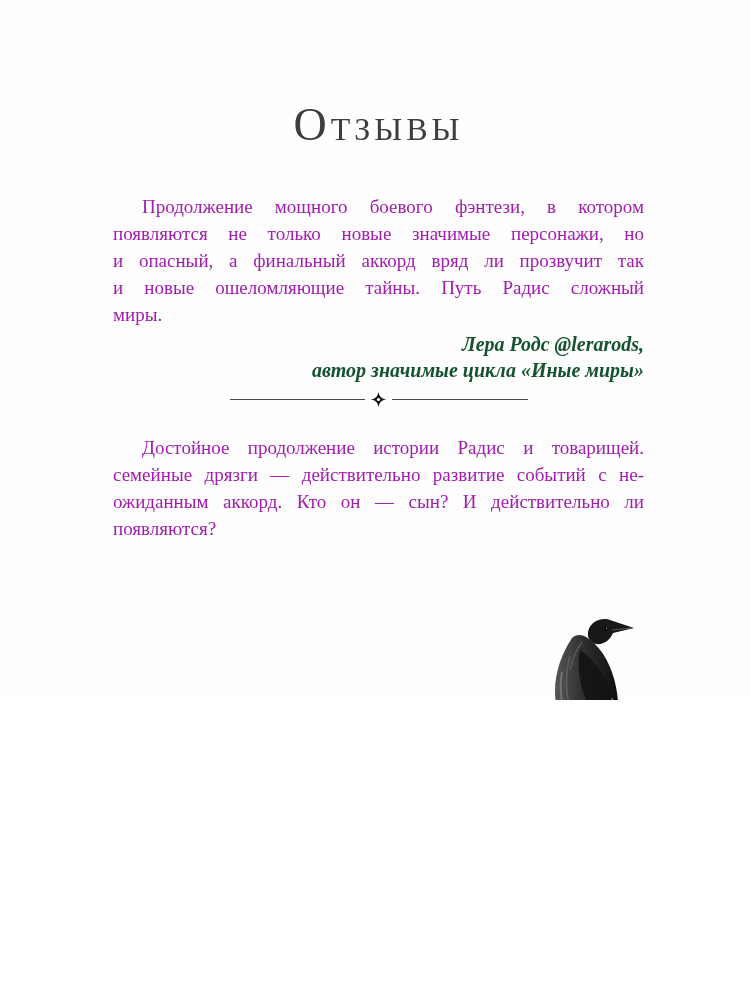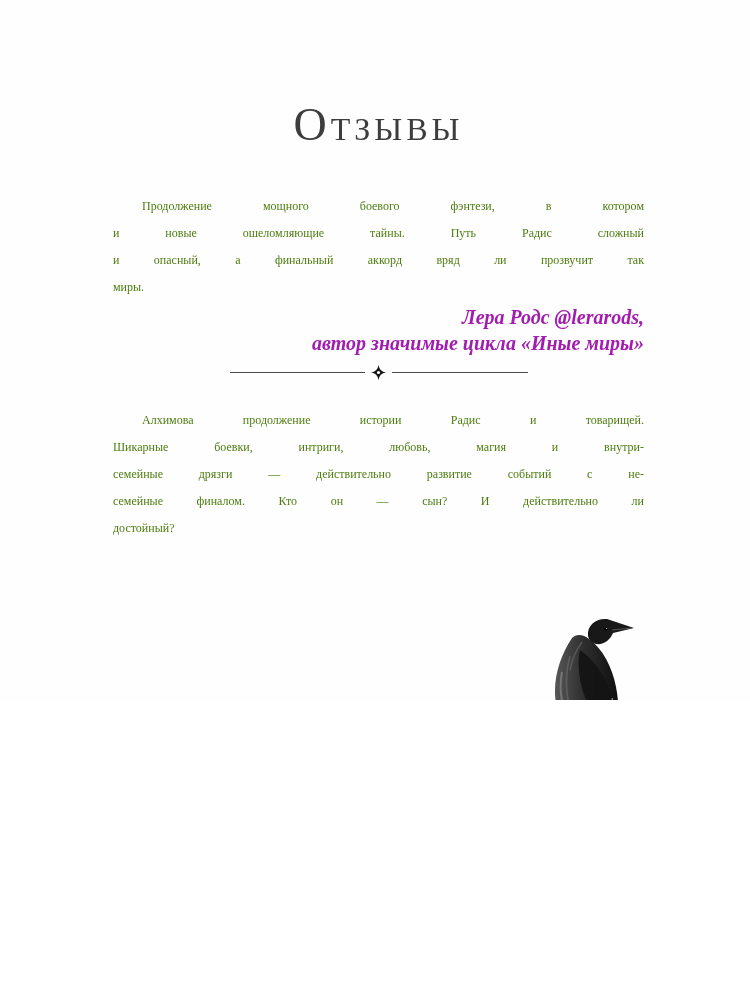"Продолжение мощного боевого фэнтези, в" .para { color: #4d7c0f -> #a21caf; font-size: 12px -> 19px }
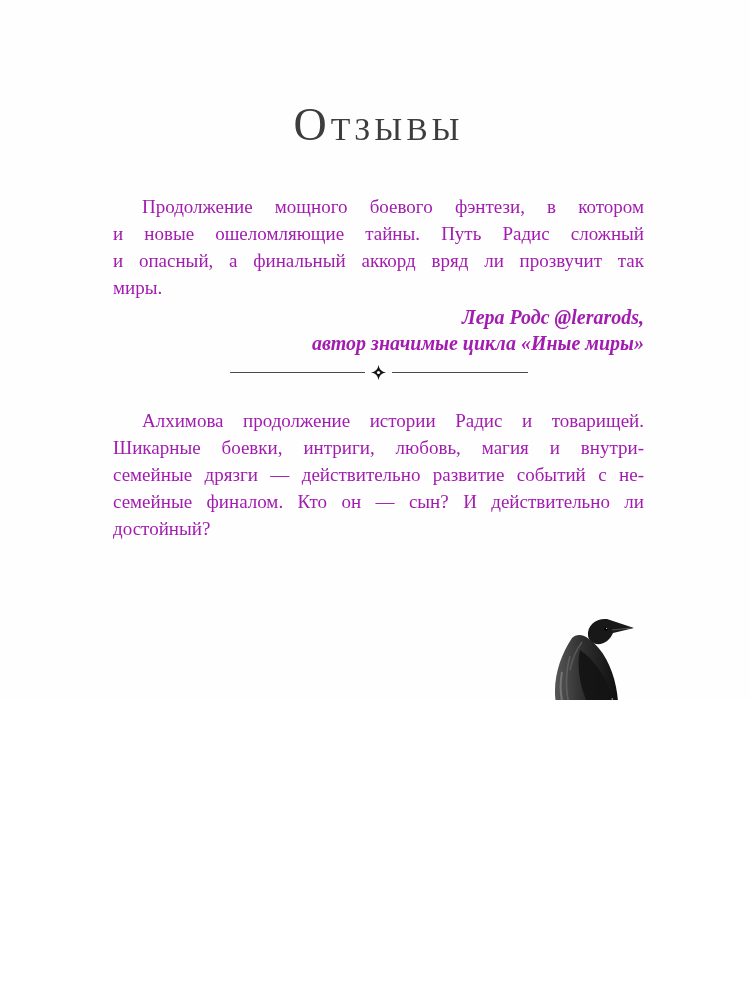"появляются не только новые значимые" div.line { html: none -> <div>появляются не только новые значимые персонажи, но</div> }
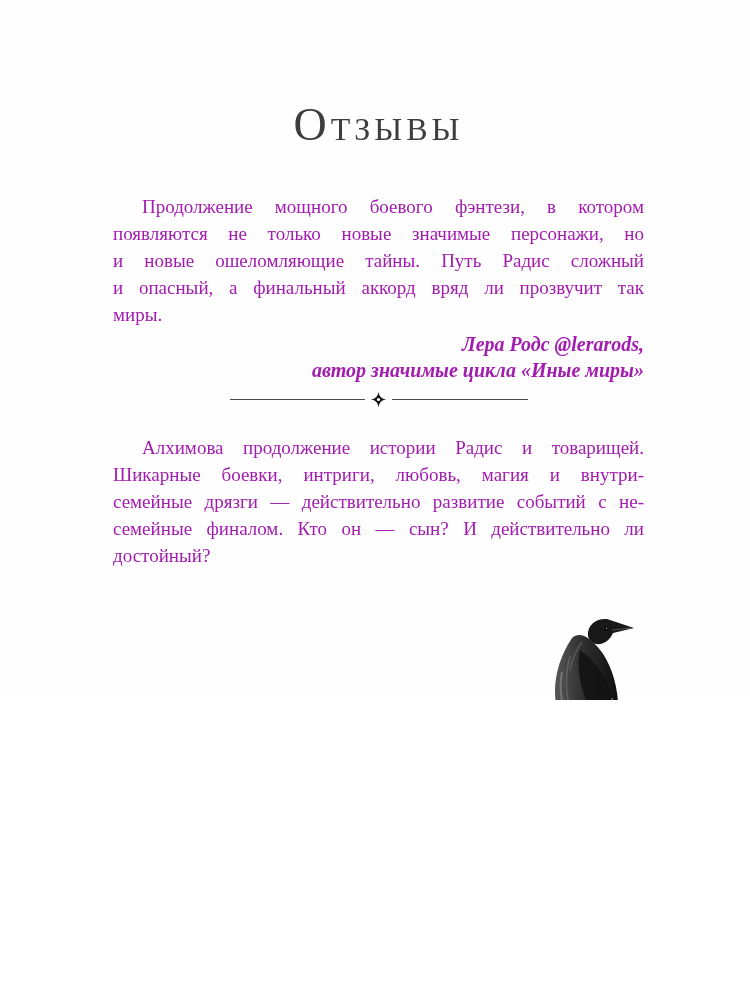"и новые ошеломляющие тайны. Путь" div.line { order: before "и опасный, а финальный аккорд" -> after "и опасный, а финальный аккорд" }
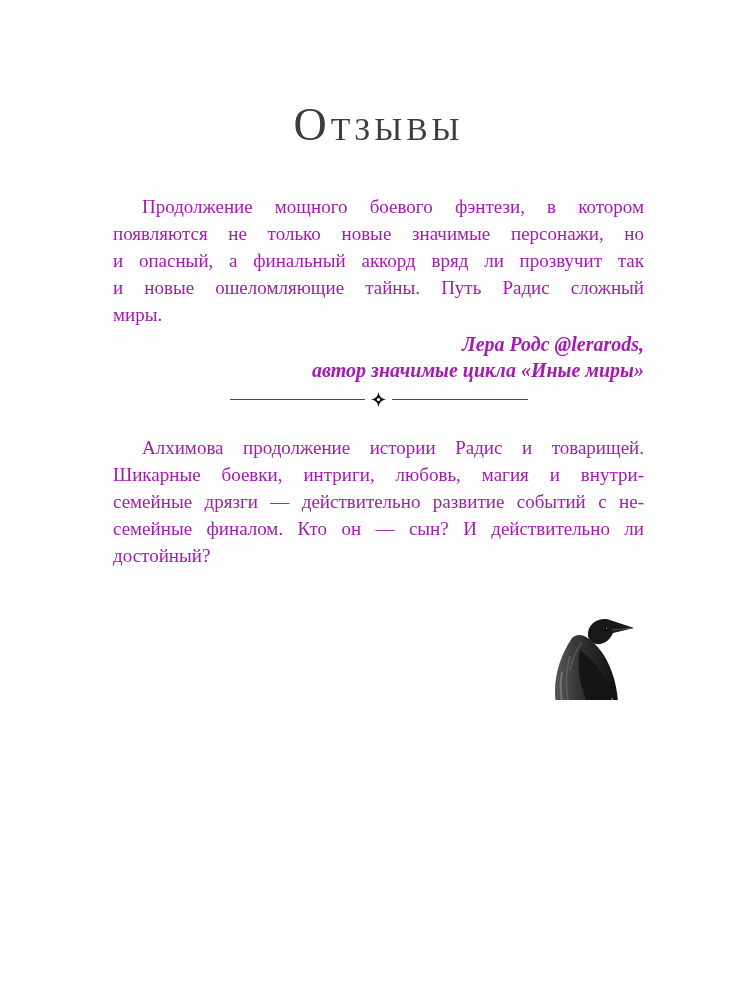"Лера Родс @lerarods," .attr { color: #a21caf -> #14532d }
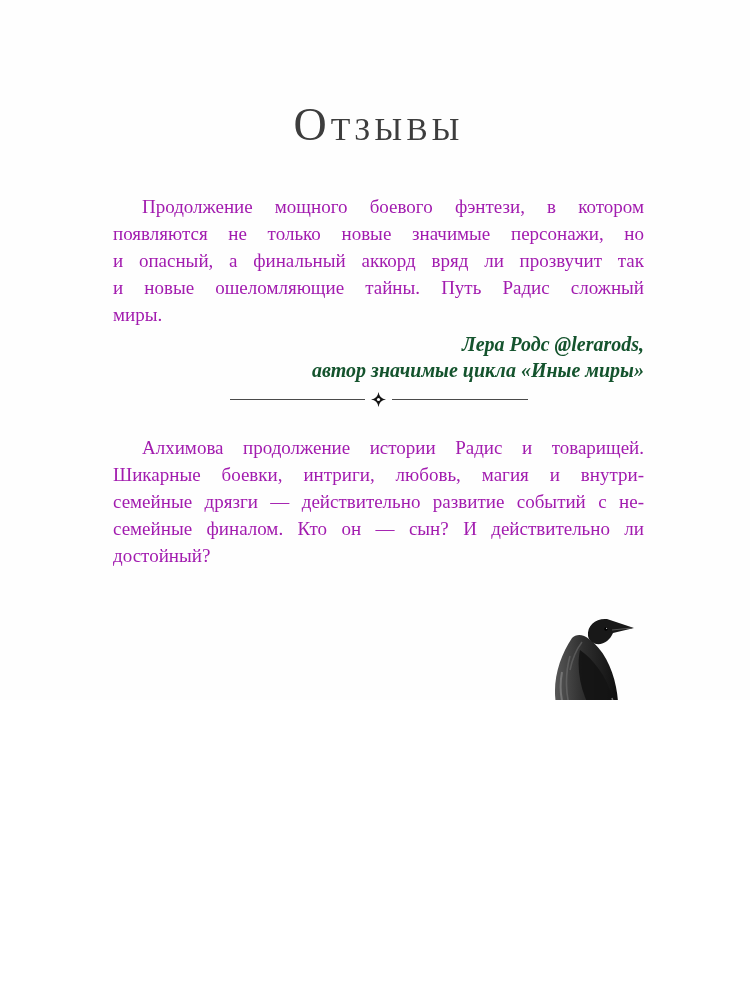"Алхимова продолжение истории Радис и" div.line { text: Алхимова -> Достойное }
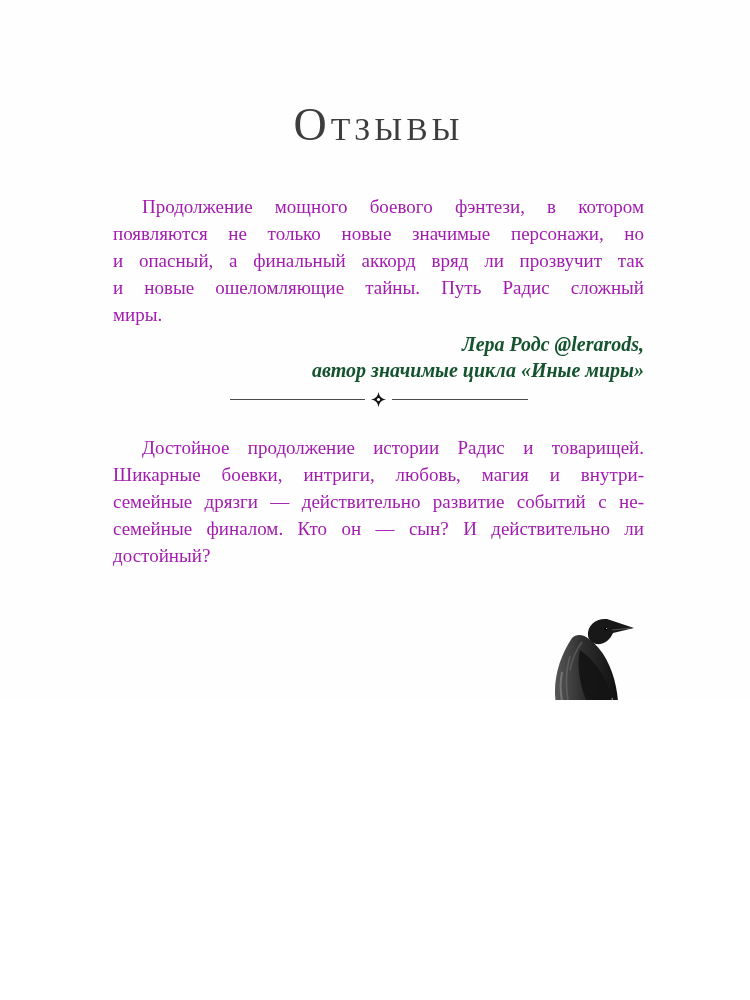"Шикарные боевки, интриги, любовь, магия" div.line { html: <div>Шикарные боевки, интриги, любовь, магия и внутри-</div> -> none }
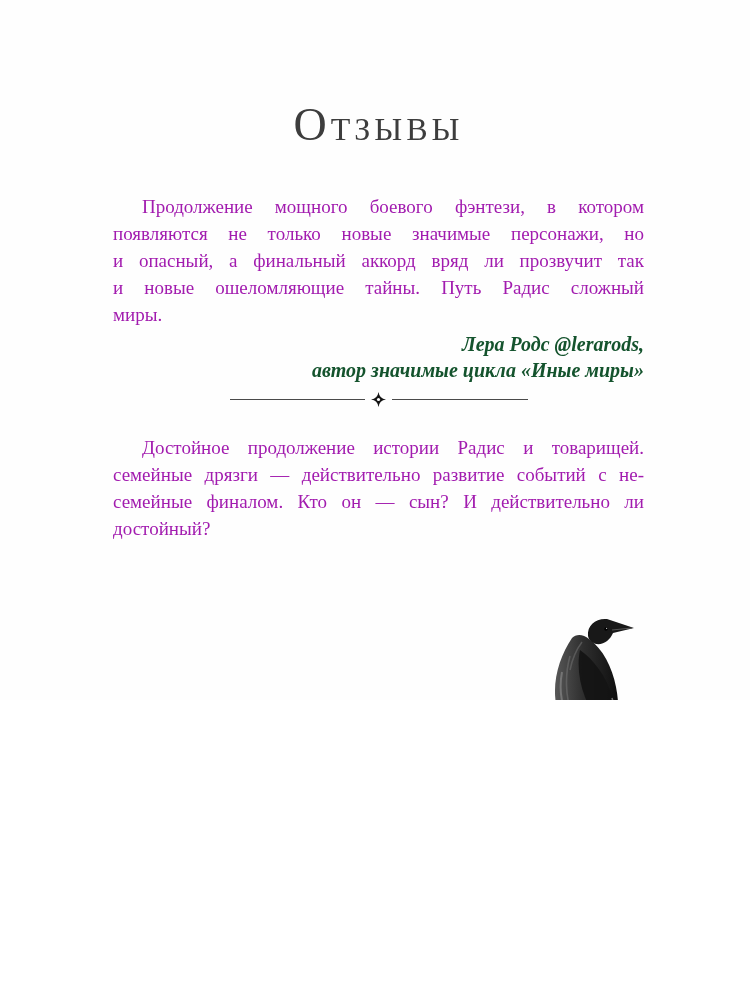"семейные финалом. Кто он —" div.line { text: семейные финалом -> ожиданным аккорд }
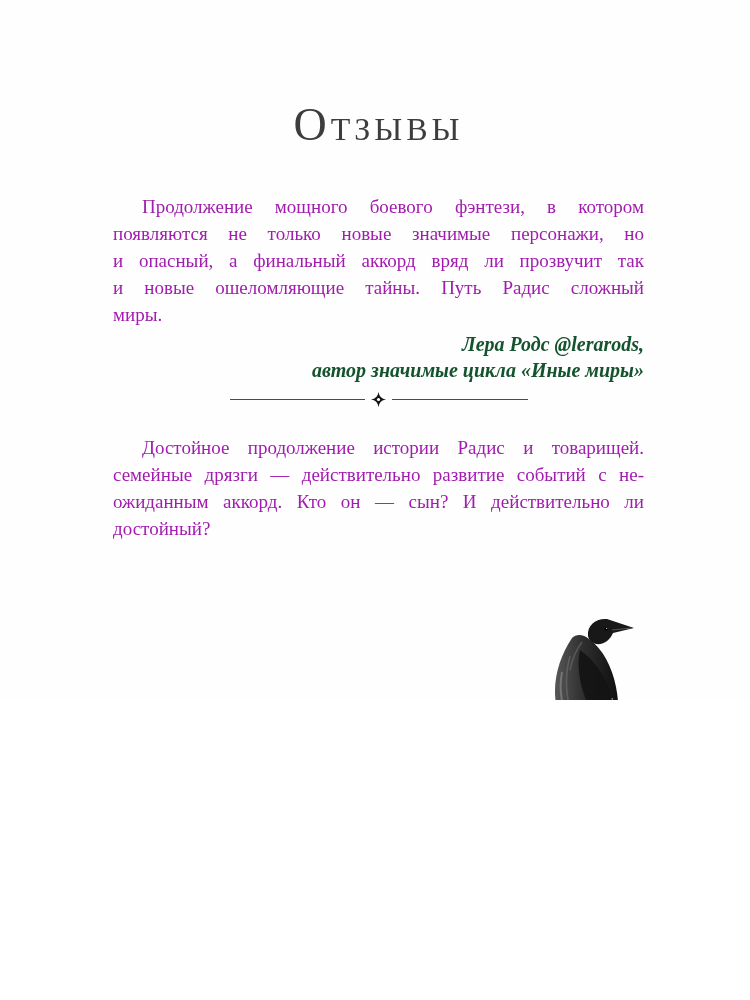"достойный?" div.line { text: достойный -> появляются }
